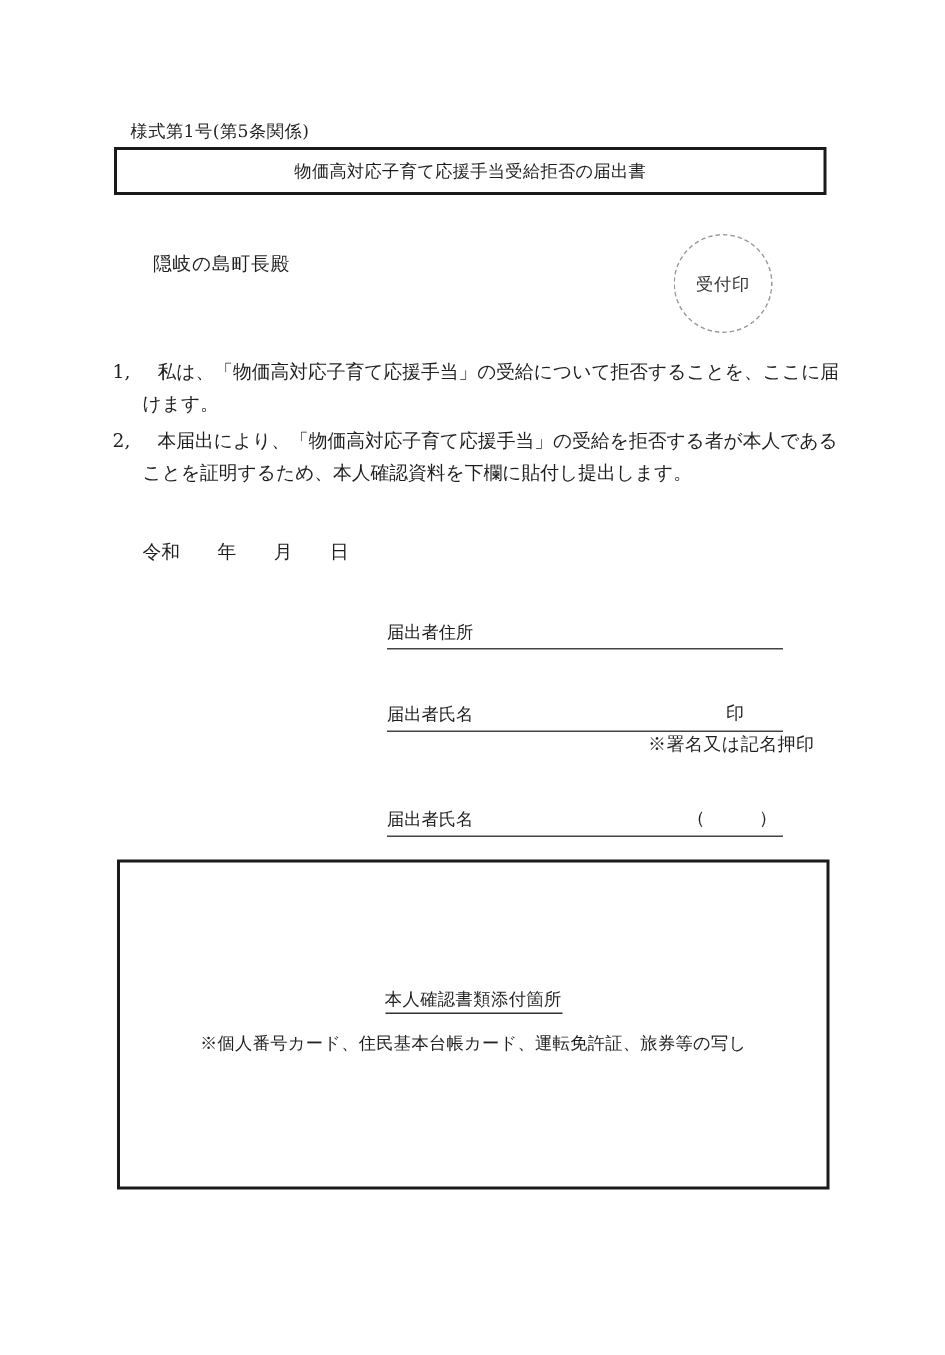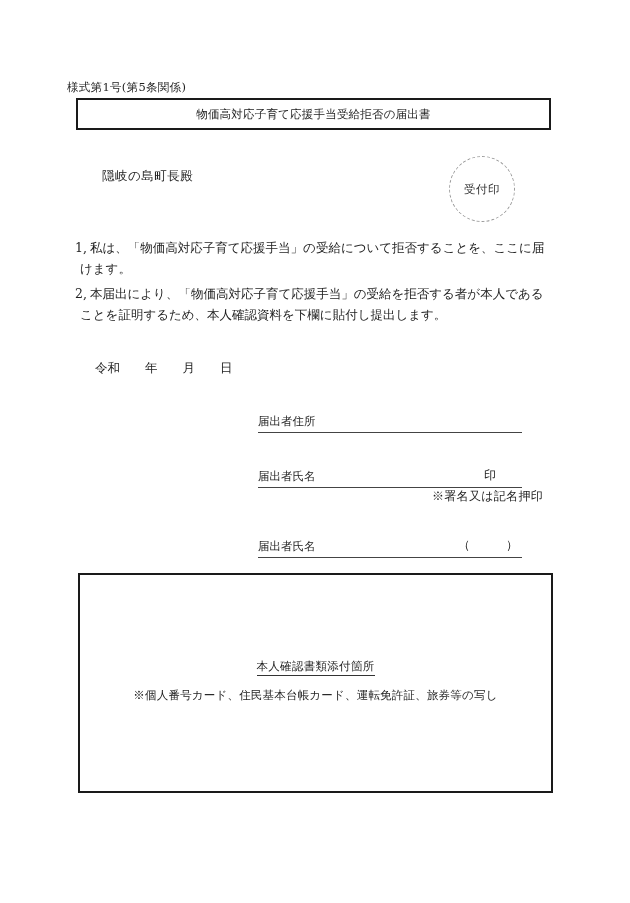"様式第1号(第5条関係)" .form-number { left: 67px -> 87px }
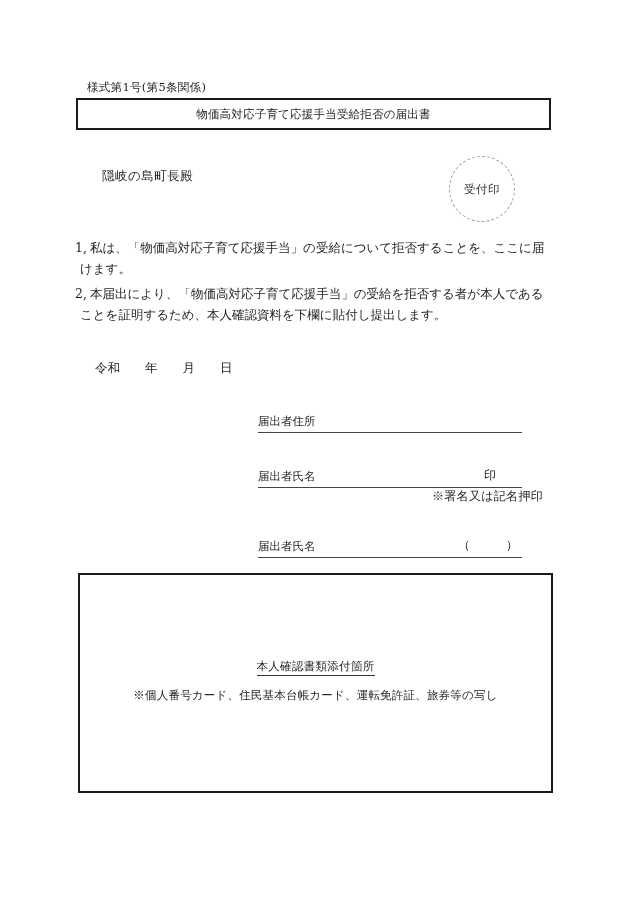"私は、「物価高対応子育て応援手当」の受給について拒否することを、ここに届" .clause .lines { margin-left: 5px -> 20px }
